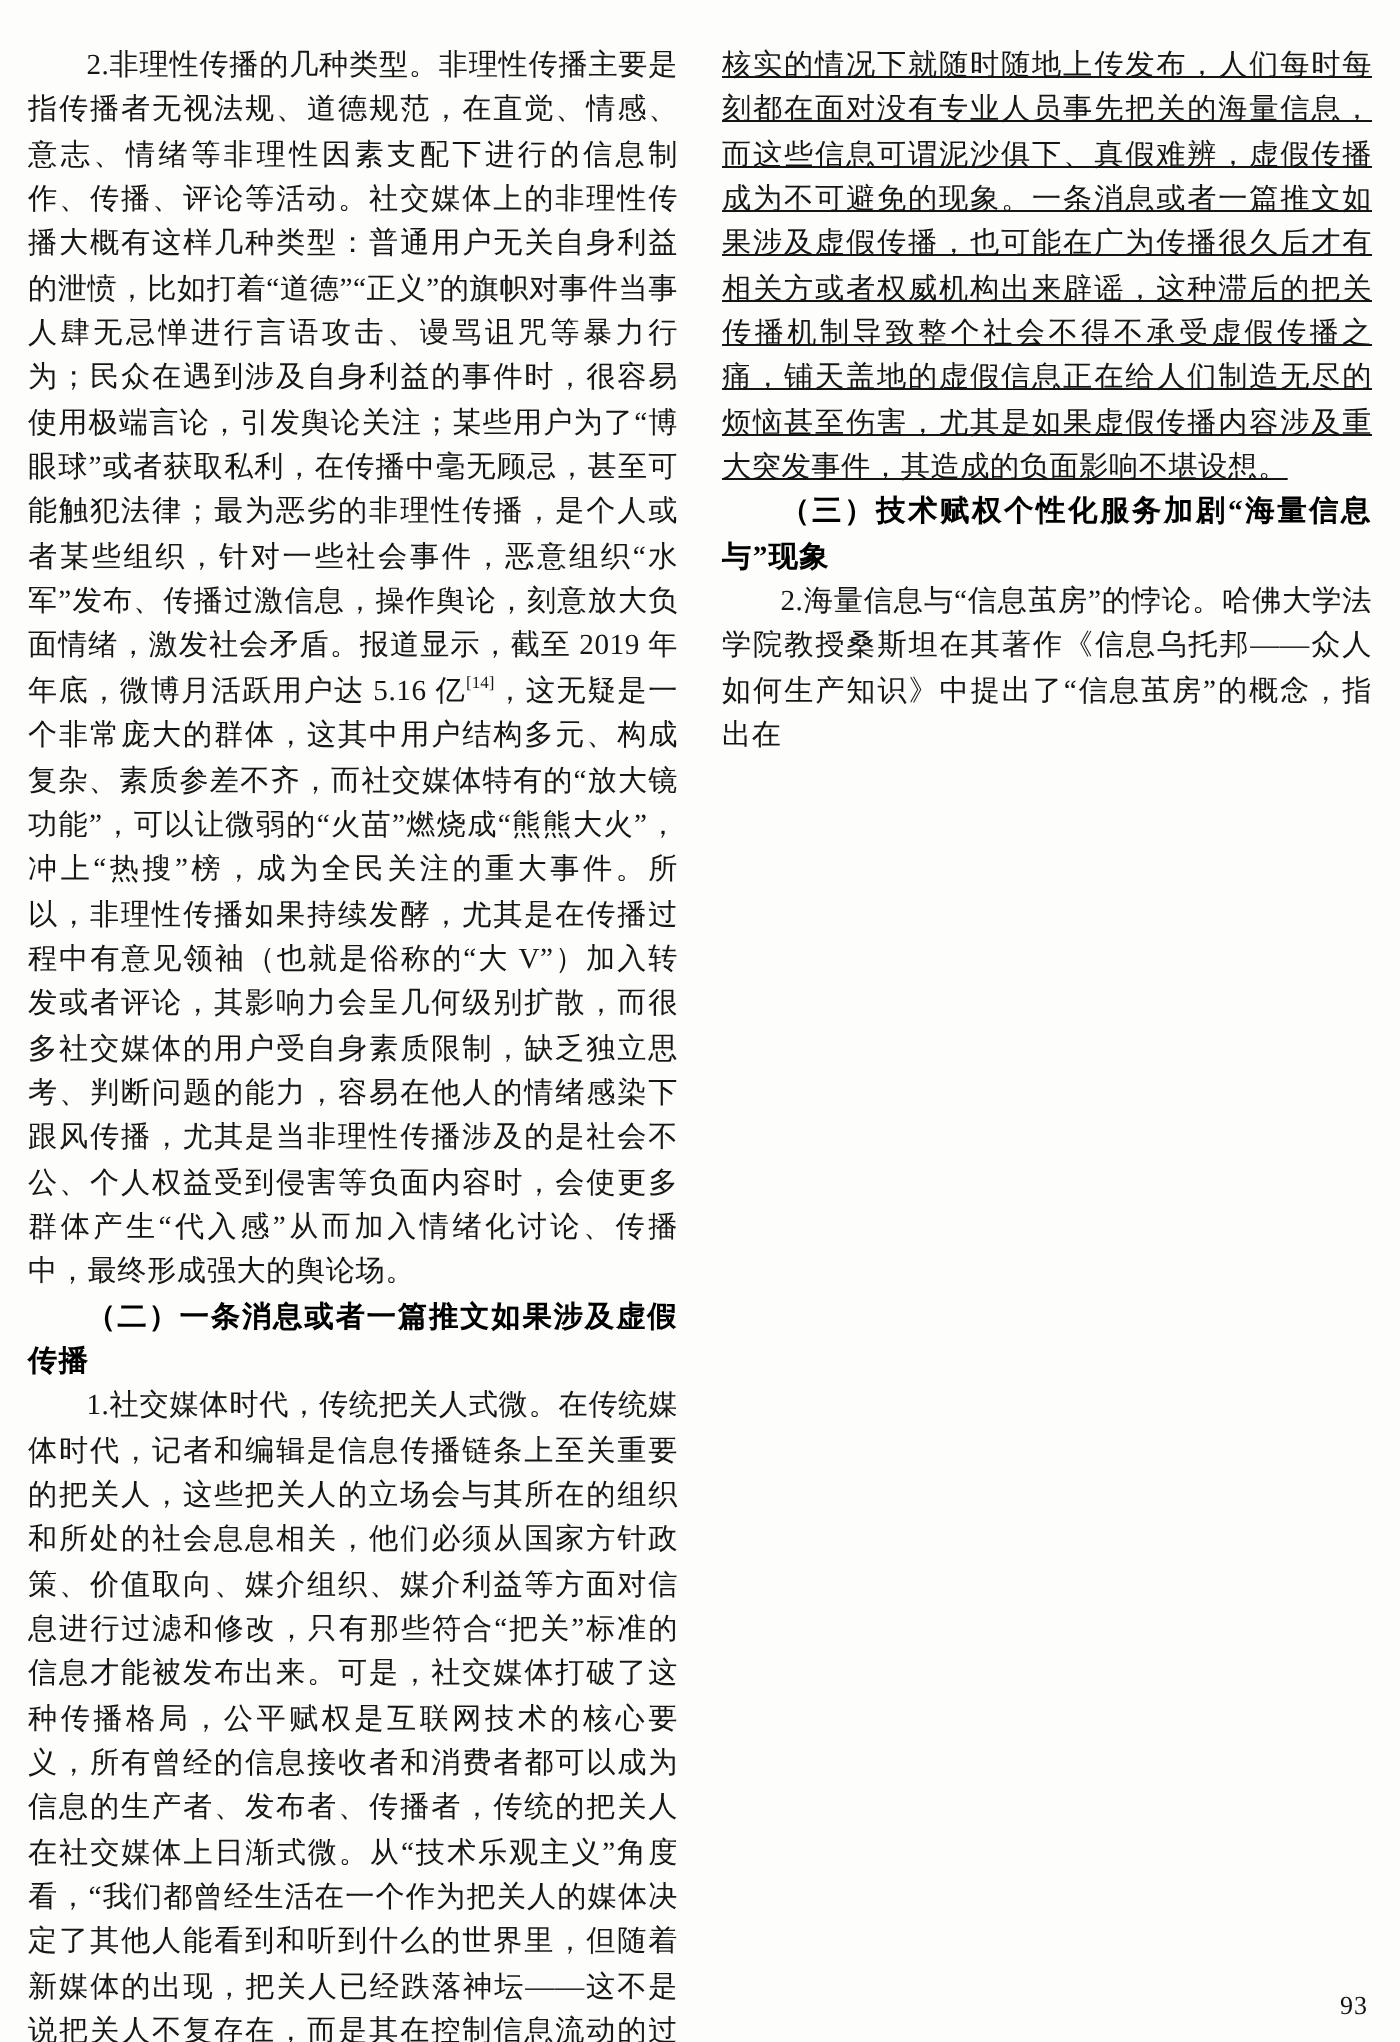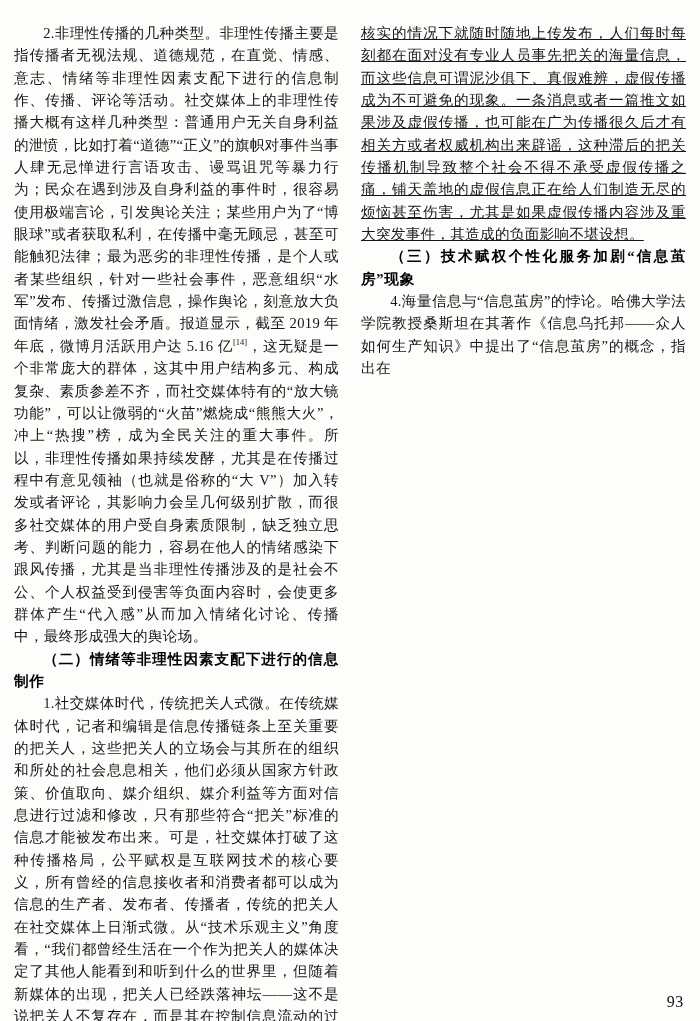"（三）技术赋权个性化服务加剧“信息茧房”现象" p.heading { text: 信息茧房 -> 海量信息与 }
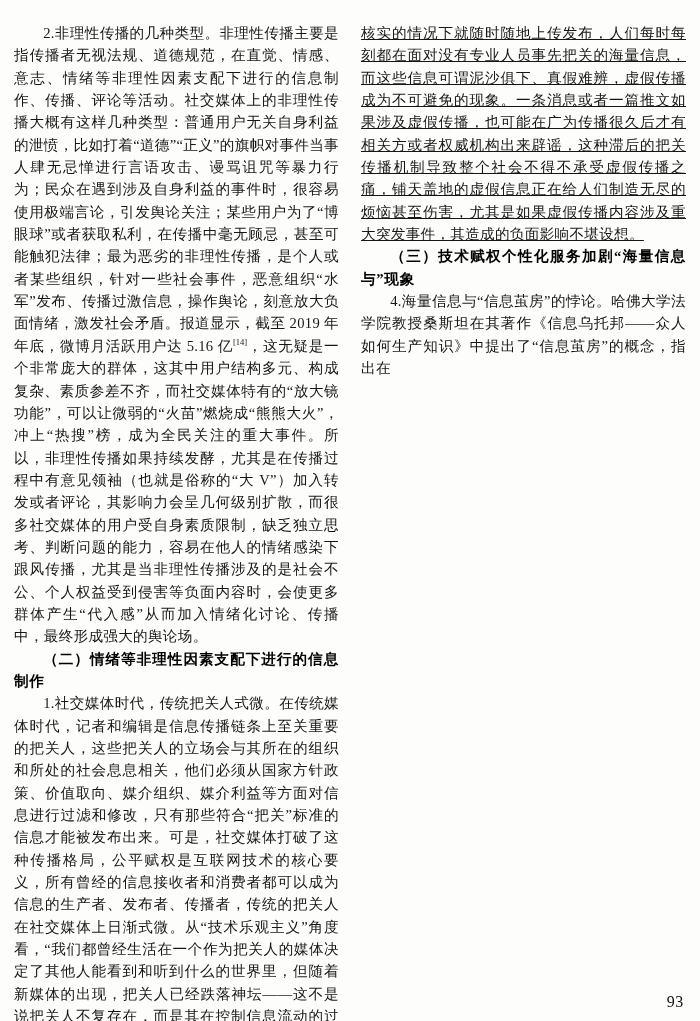"4.海量信息与“信息茧房”的悖论。哈佛大学法学院教授桑斯坦在其著作《信息乌托邦—" p { text: 4 -> 2 }
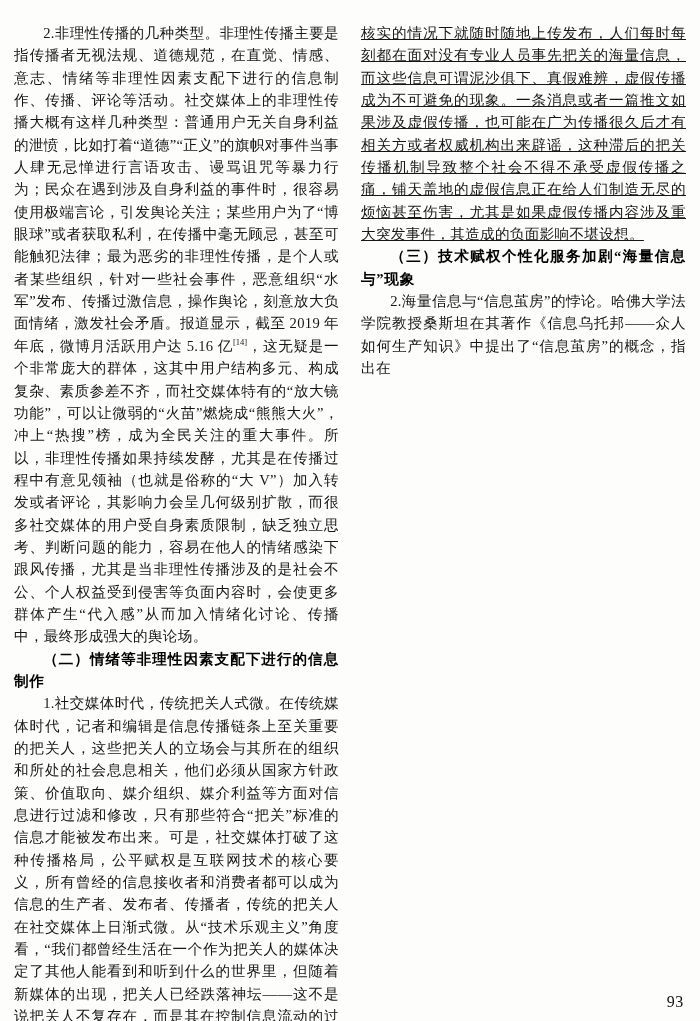"（二）情绪等非理性因素支配下进行的信息制作" p.heading { text: 情绪等非理性因素支配下进行的信息制作 -> 一条消息或者一篇推文如果涉及虚假传播 }
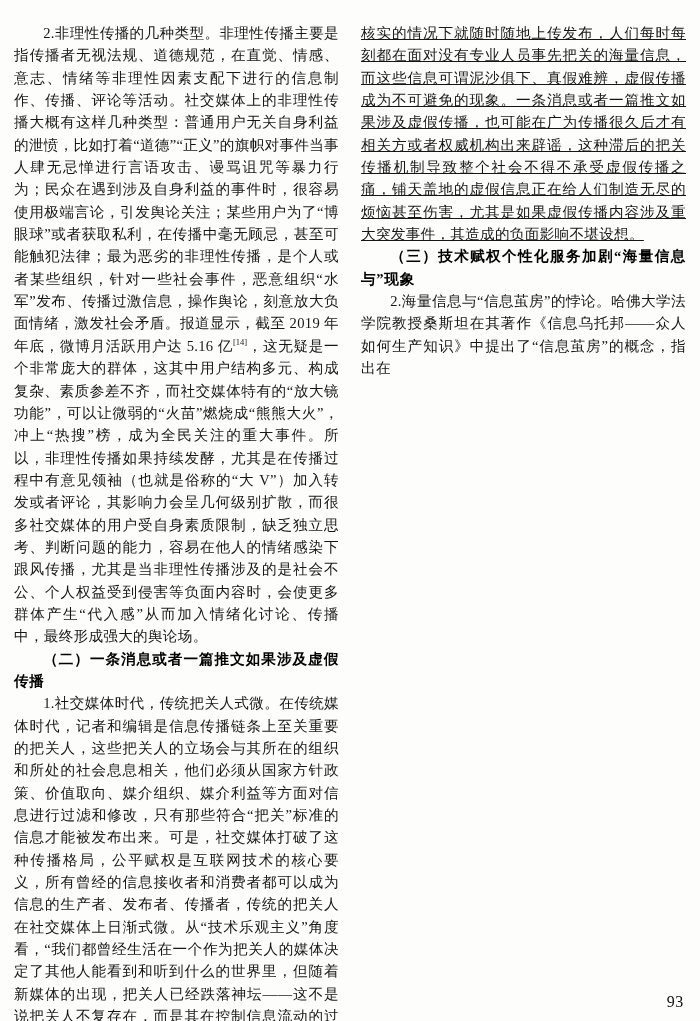"93" .pageno { font-size: 16px -> 13px }
